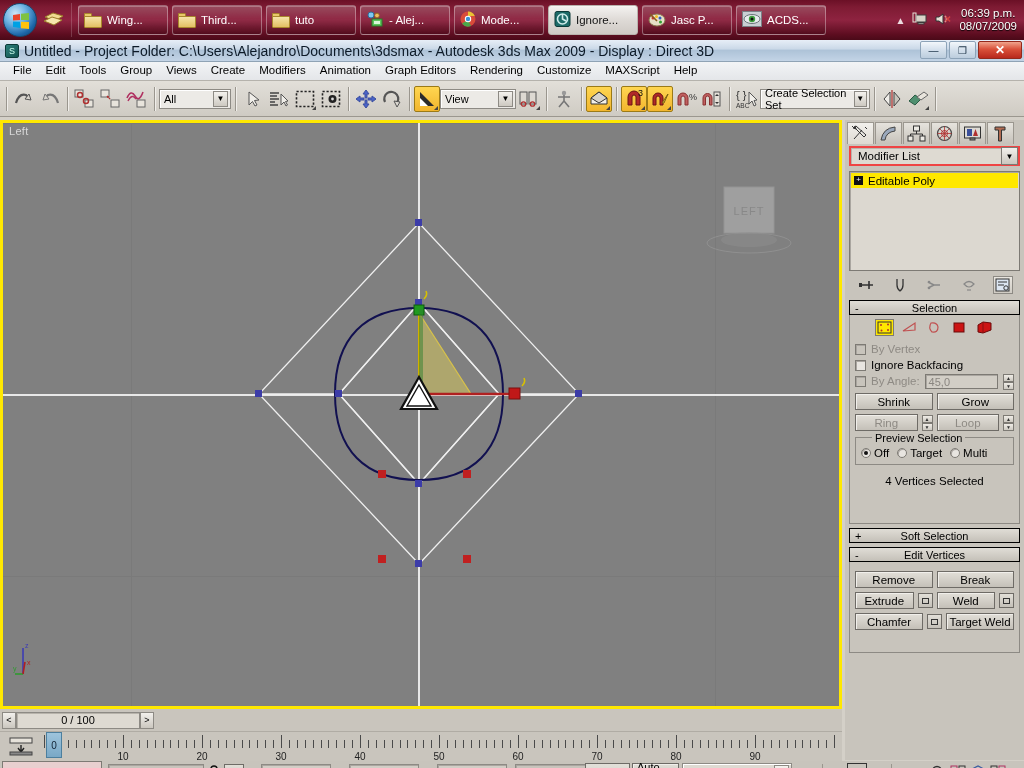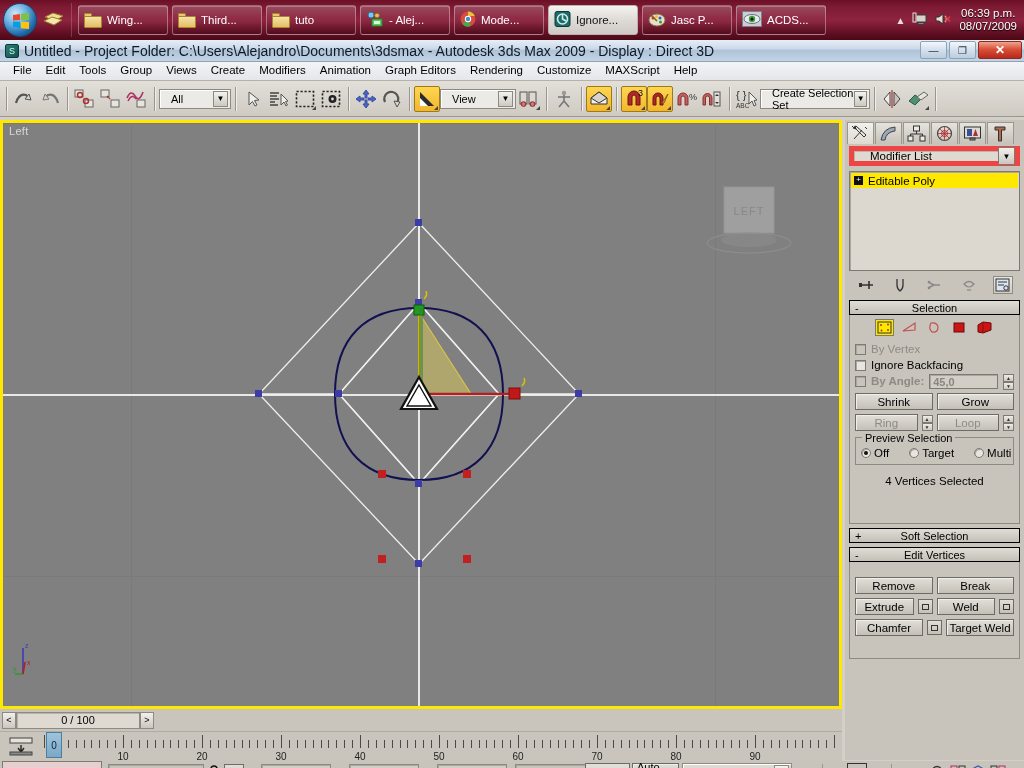"All" .combo { padding: 0 2px 0 11px -> 0 2px 0 4px }
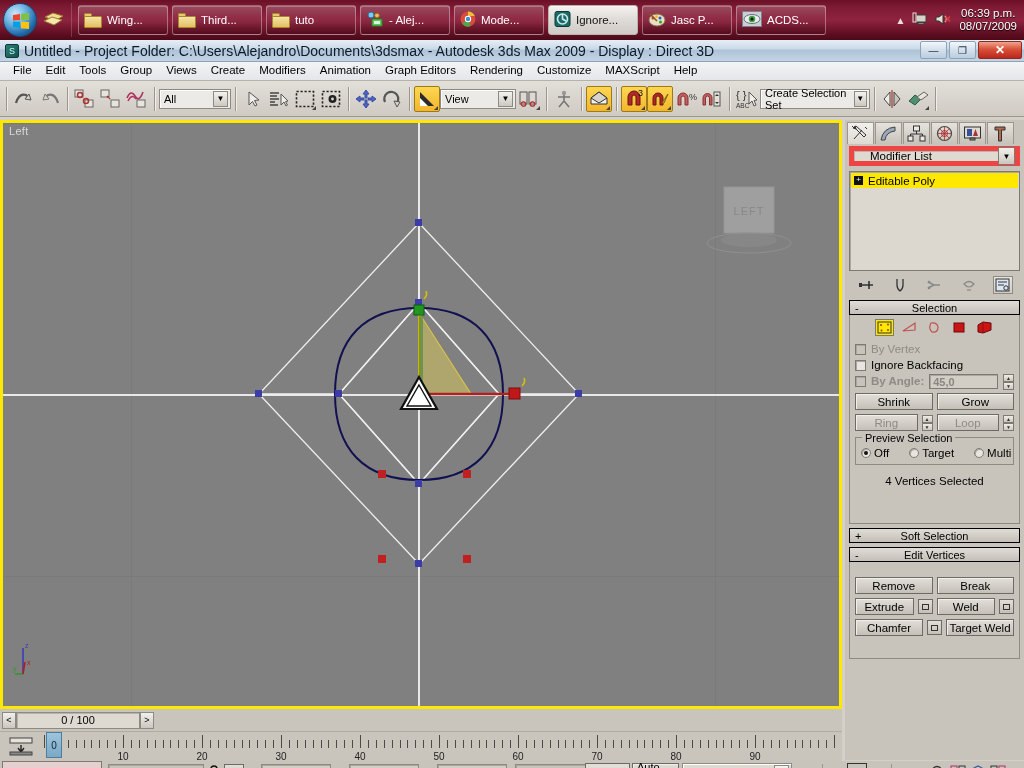"Modifier List" #modlist { border: 5px solid #ef4444 -> 2px solid #ef4444; padding-left: 16px -> 7px }
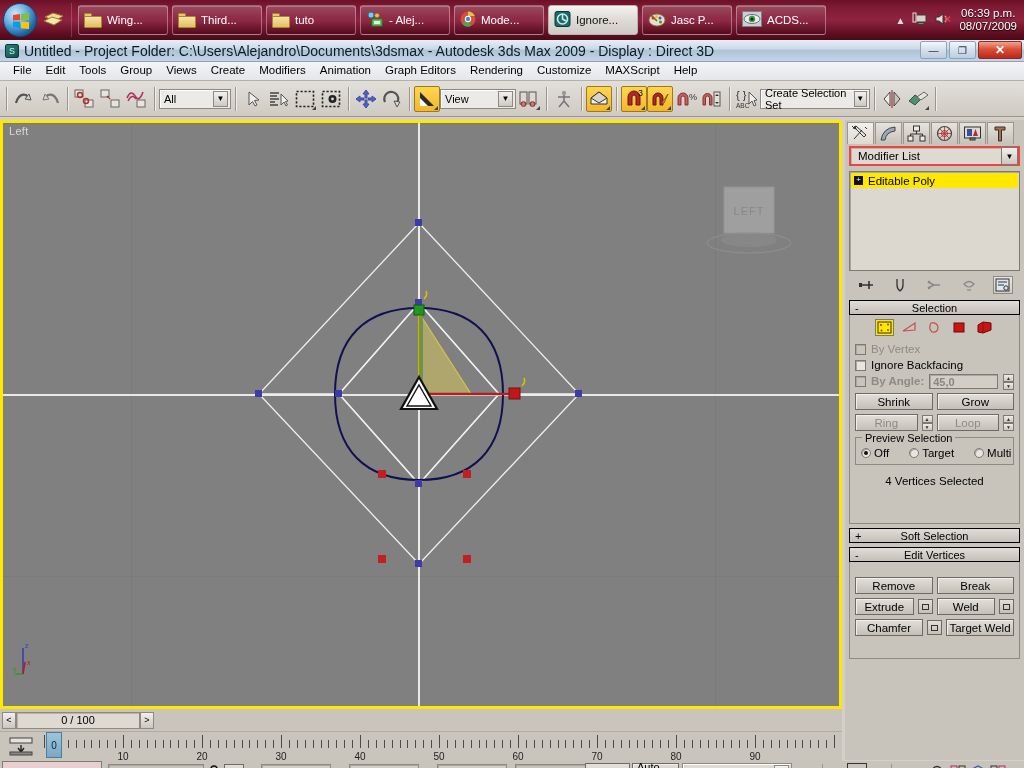"By Angle:" div.chkrow { font-weight: bold -> none }
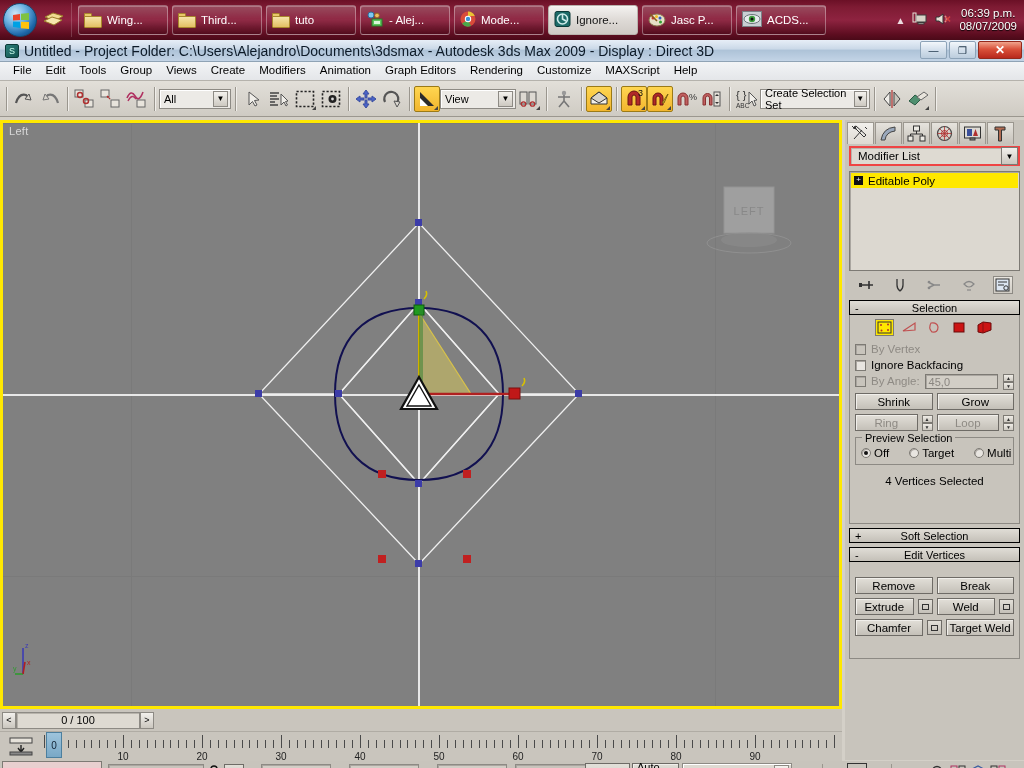"Preview Selection" .groupbox > .gtitle { left: 6px -> 16px }
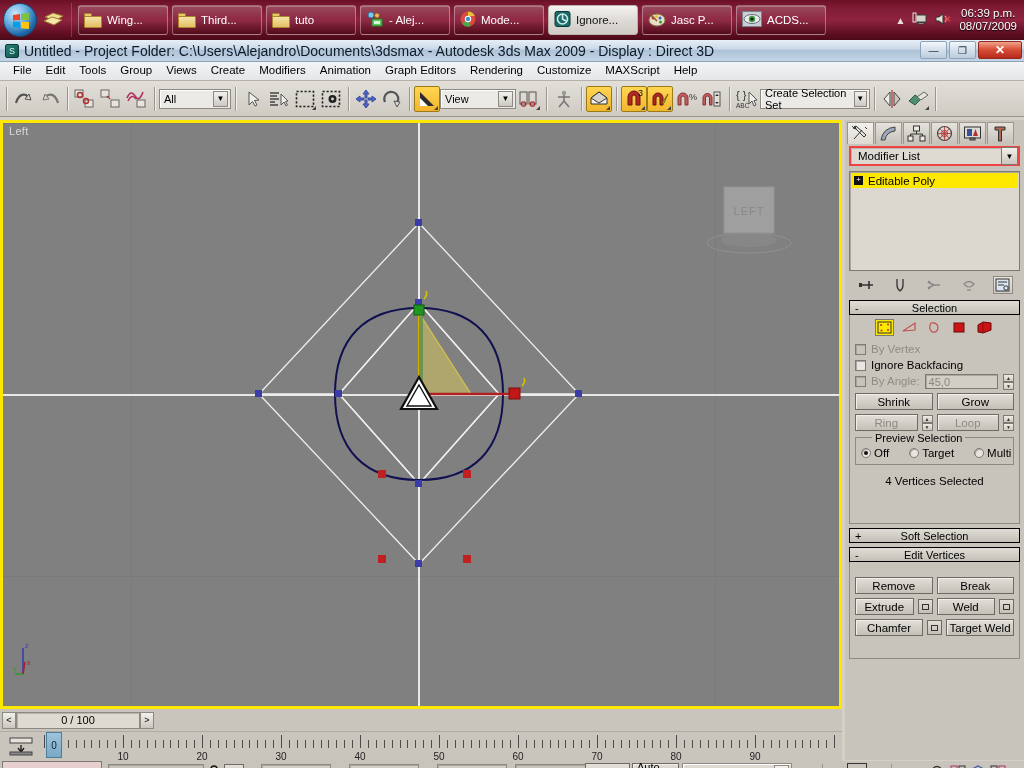"Off" div { gap: 20px -> 8px }
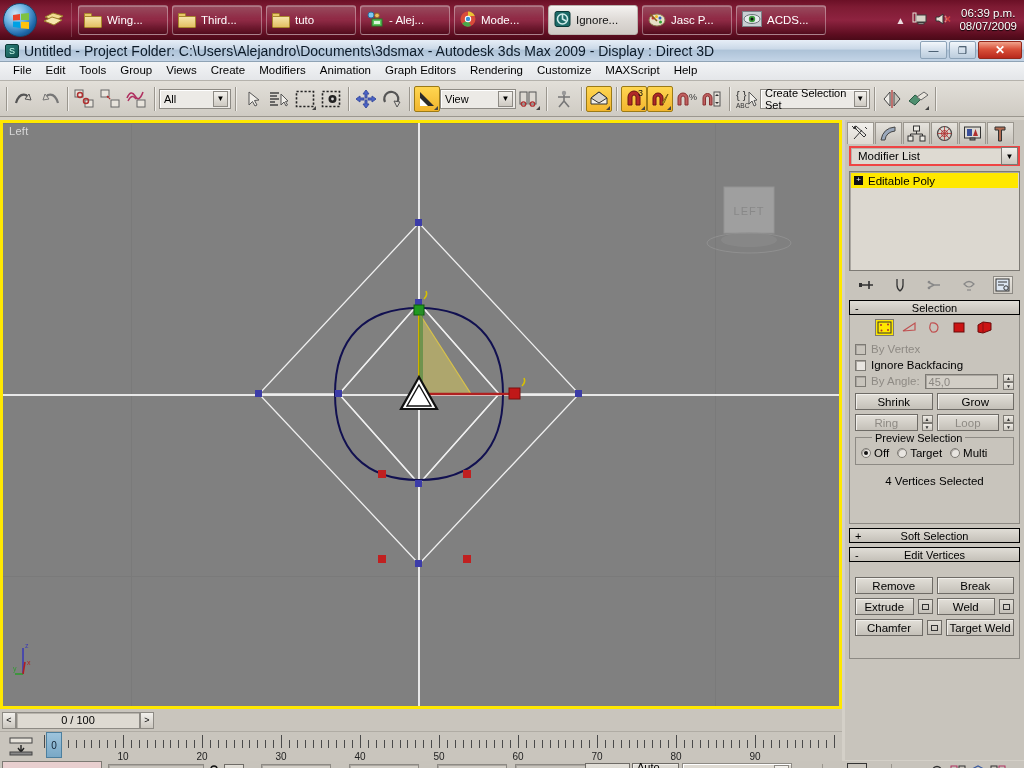"Remove" div.btnrow { margin-top: 10px -> 4px }
